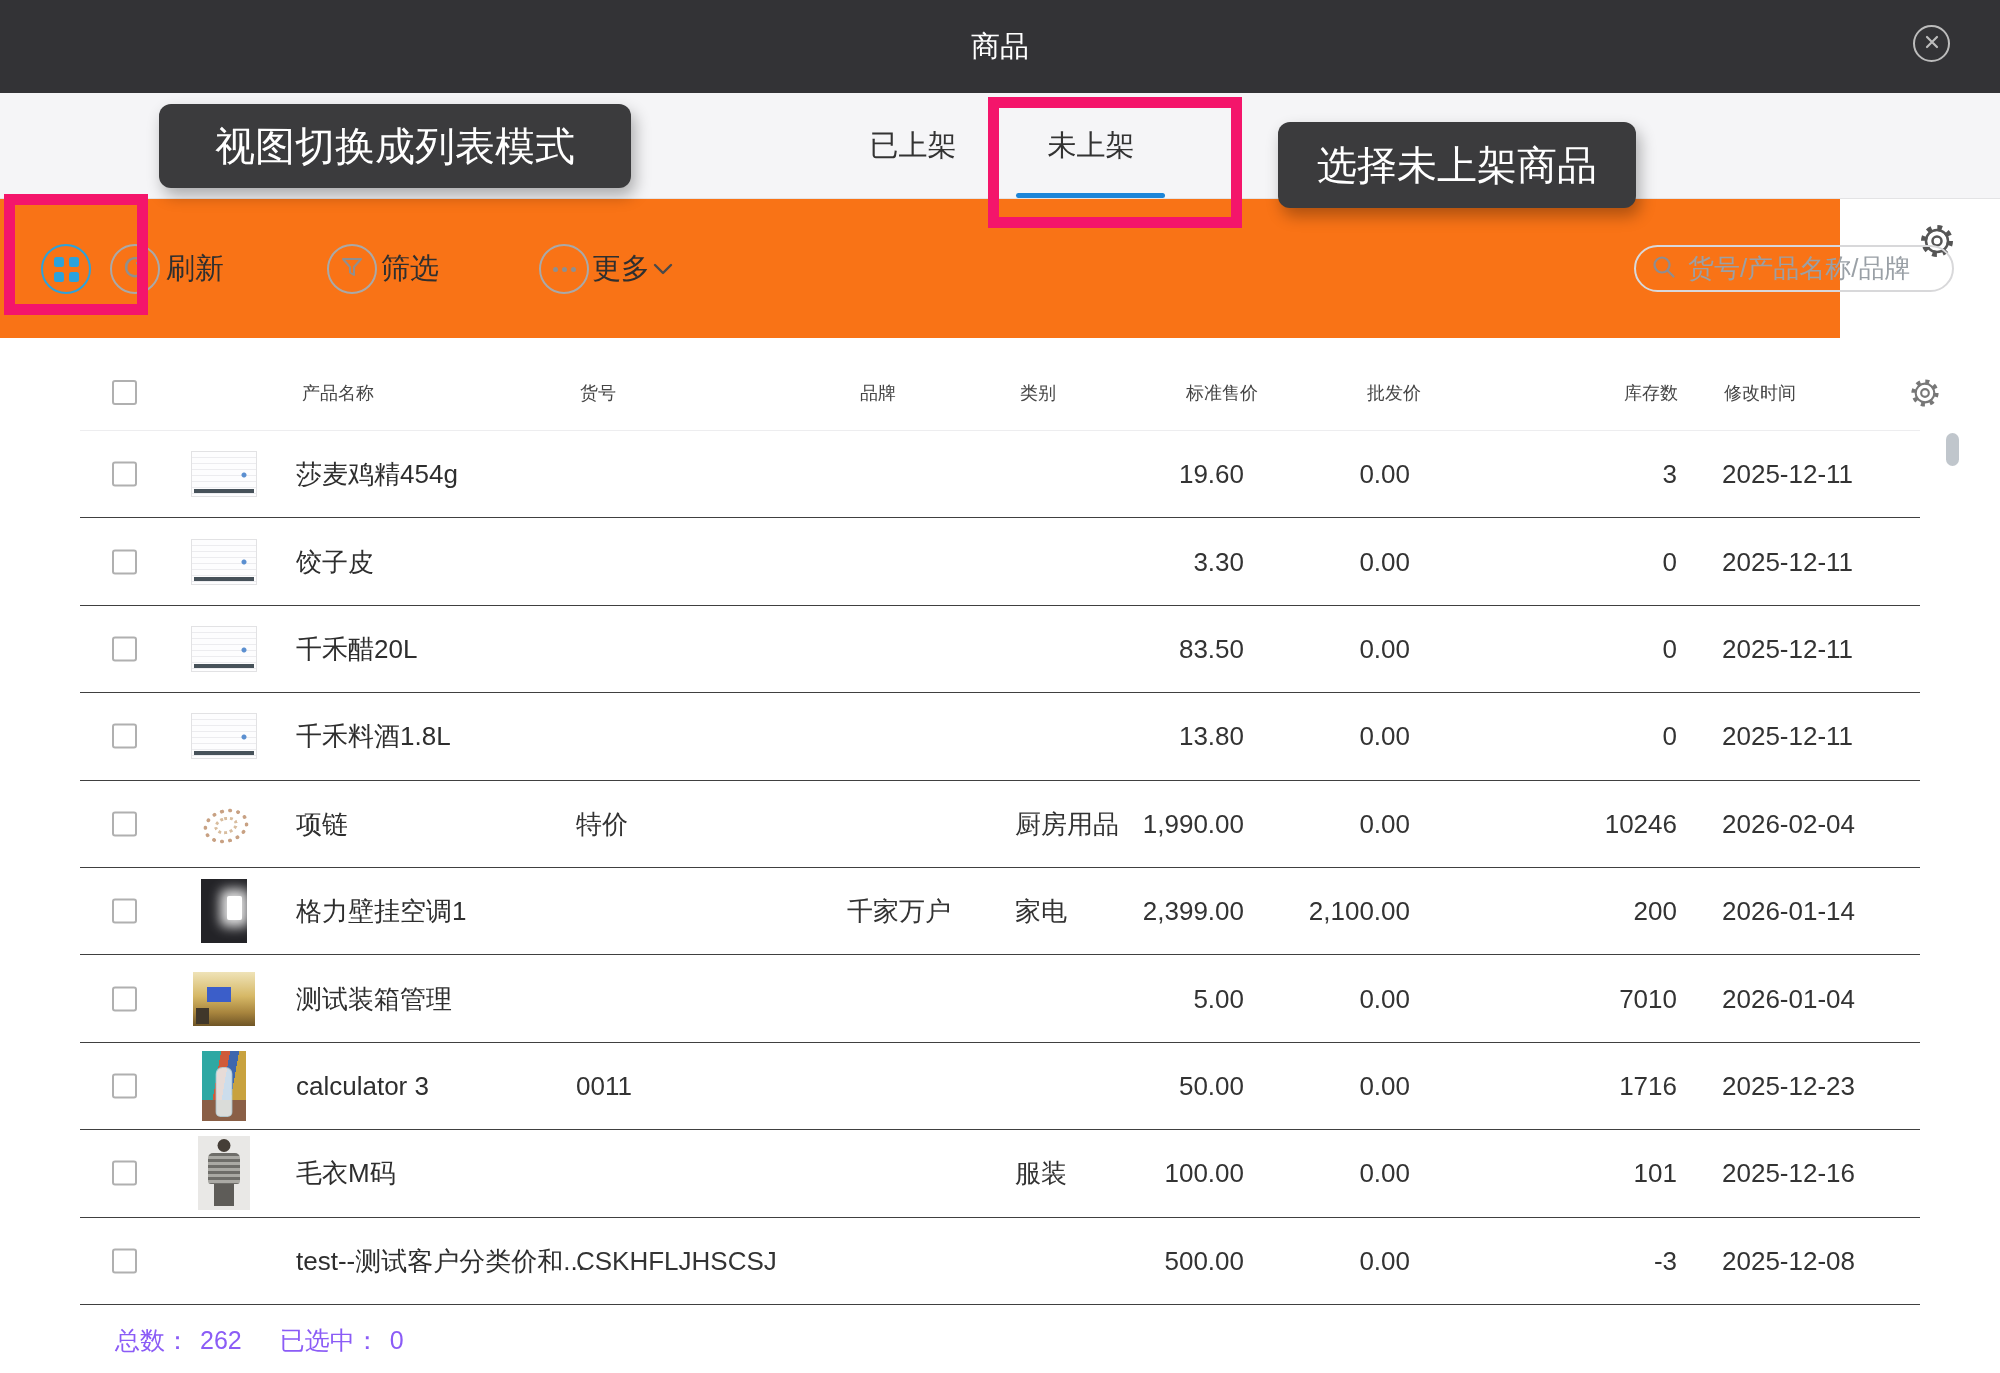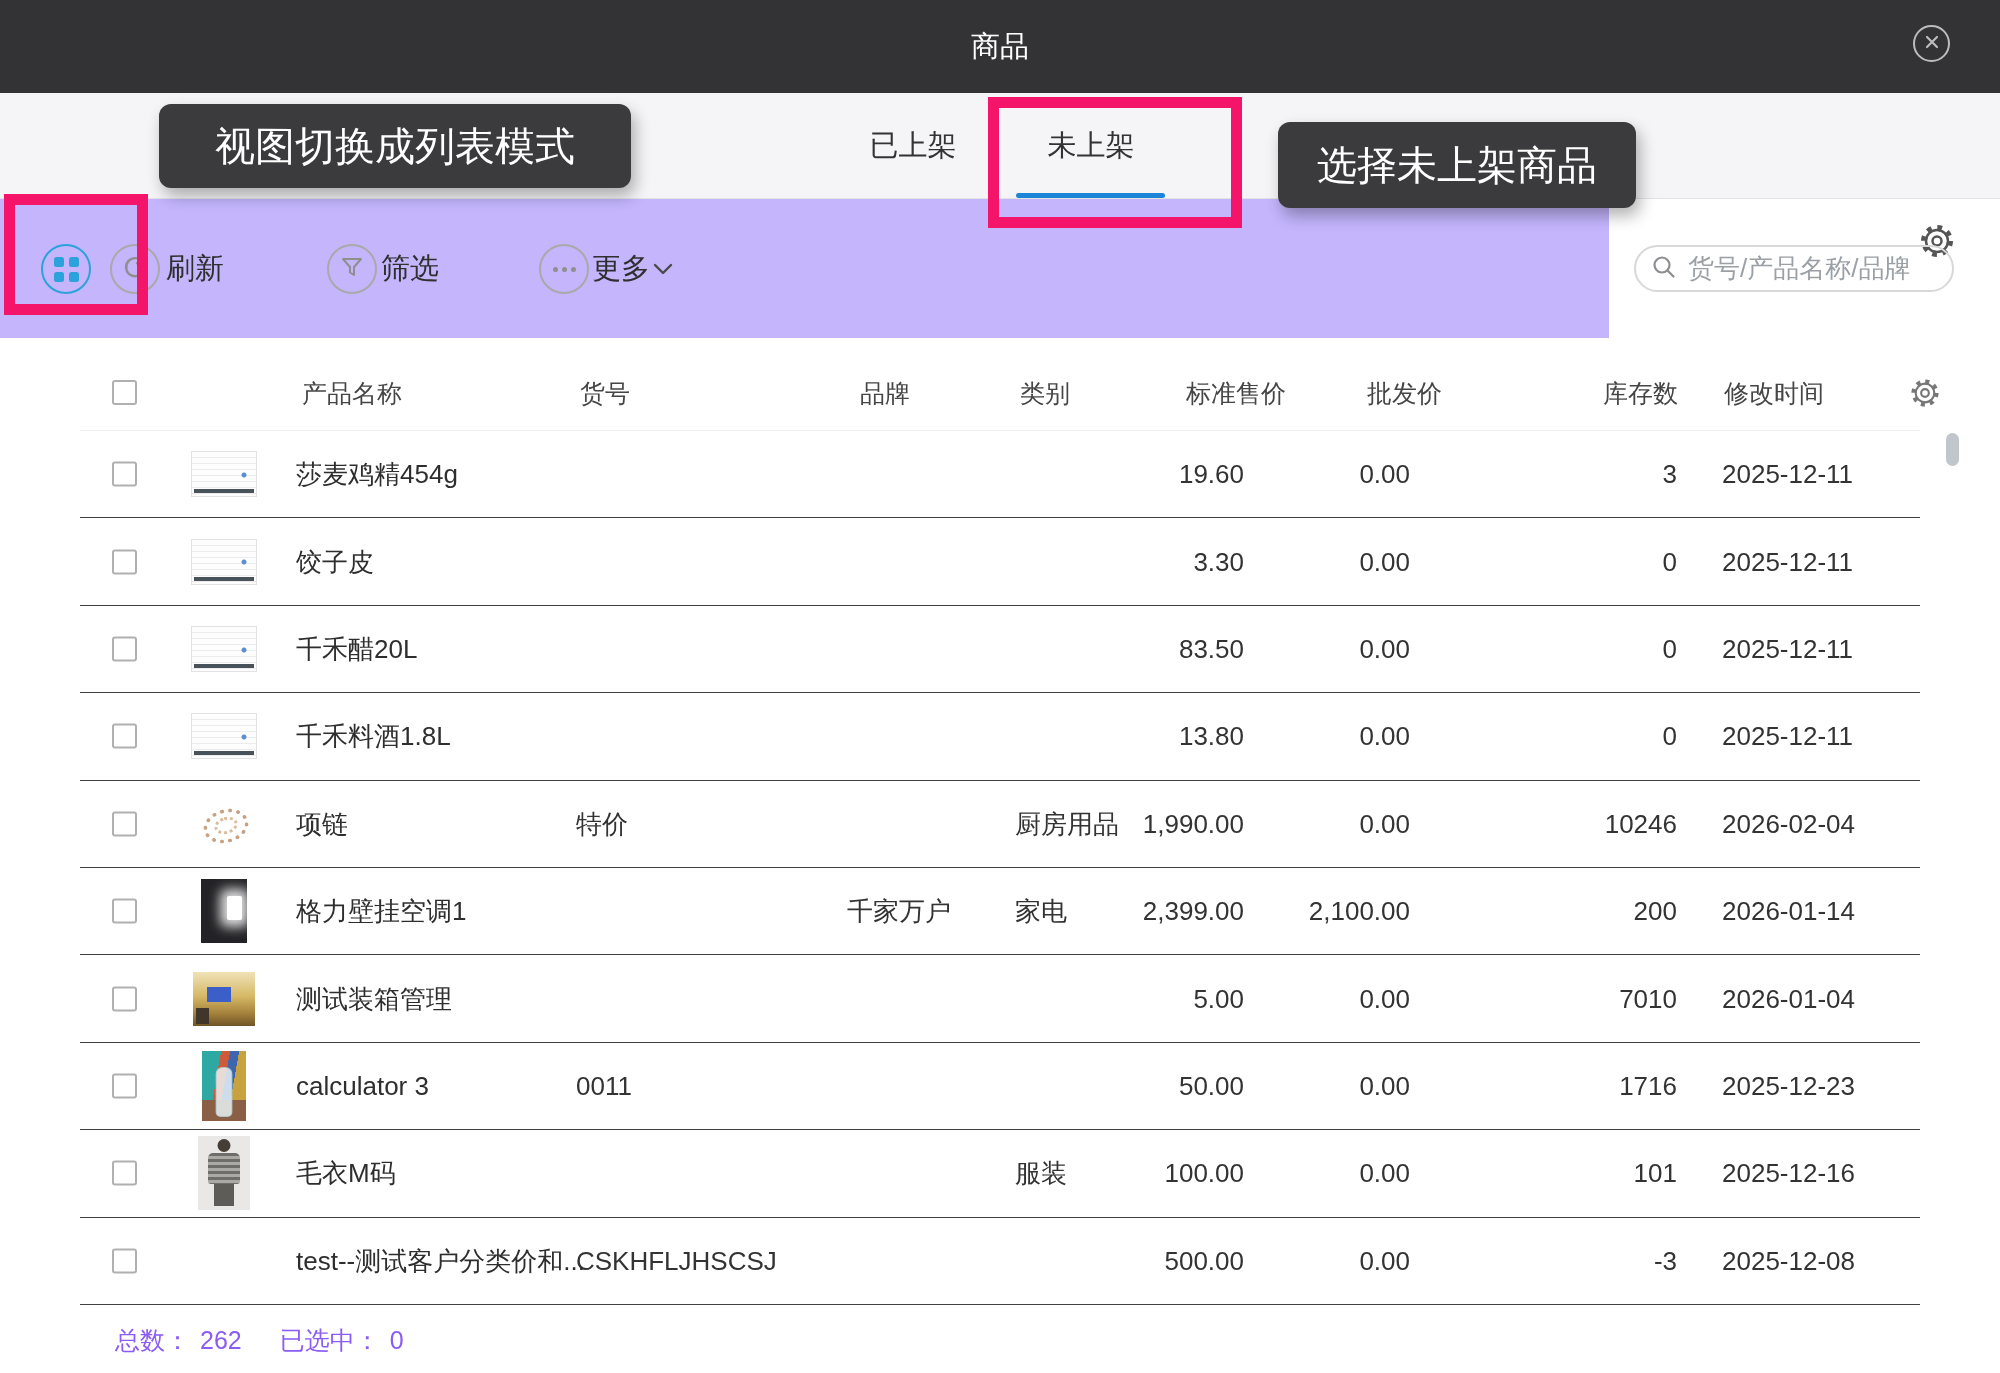"刷新" .toolbar { background: #c4b5fd -> #f97316; width: 1609px -> 1840px }
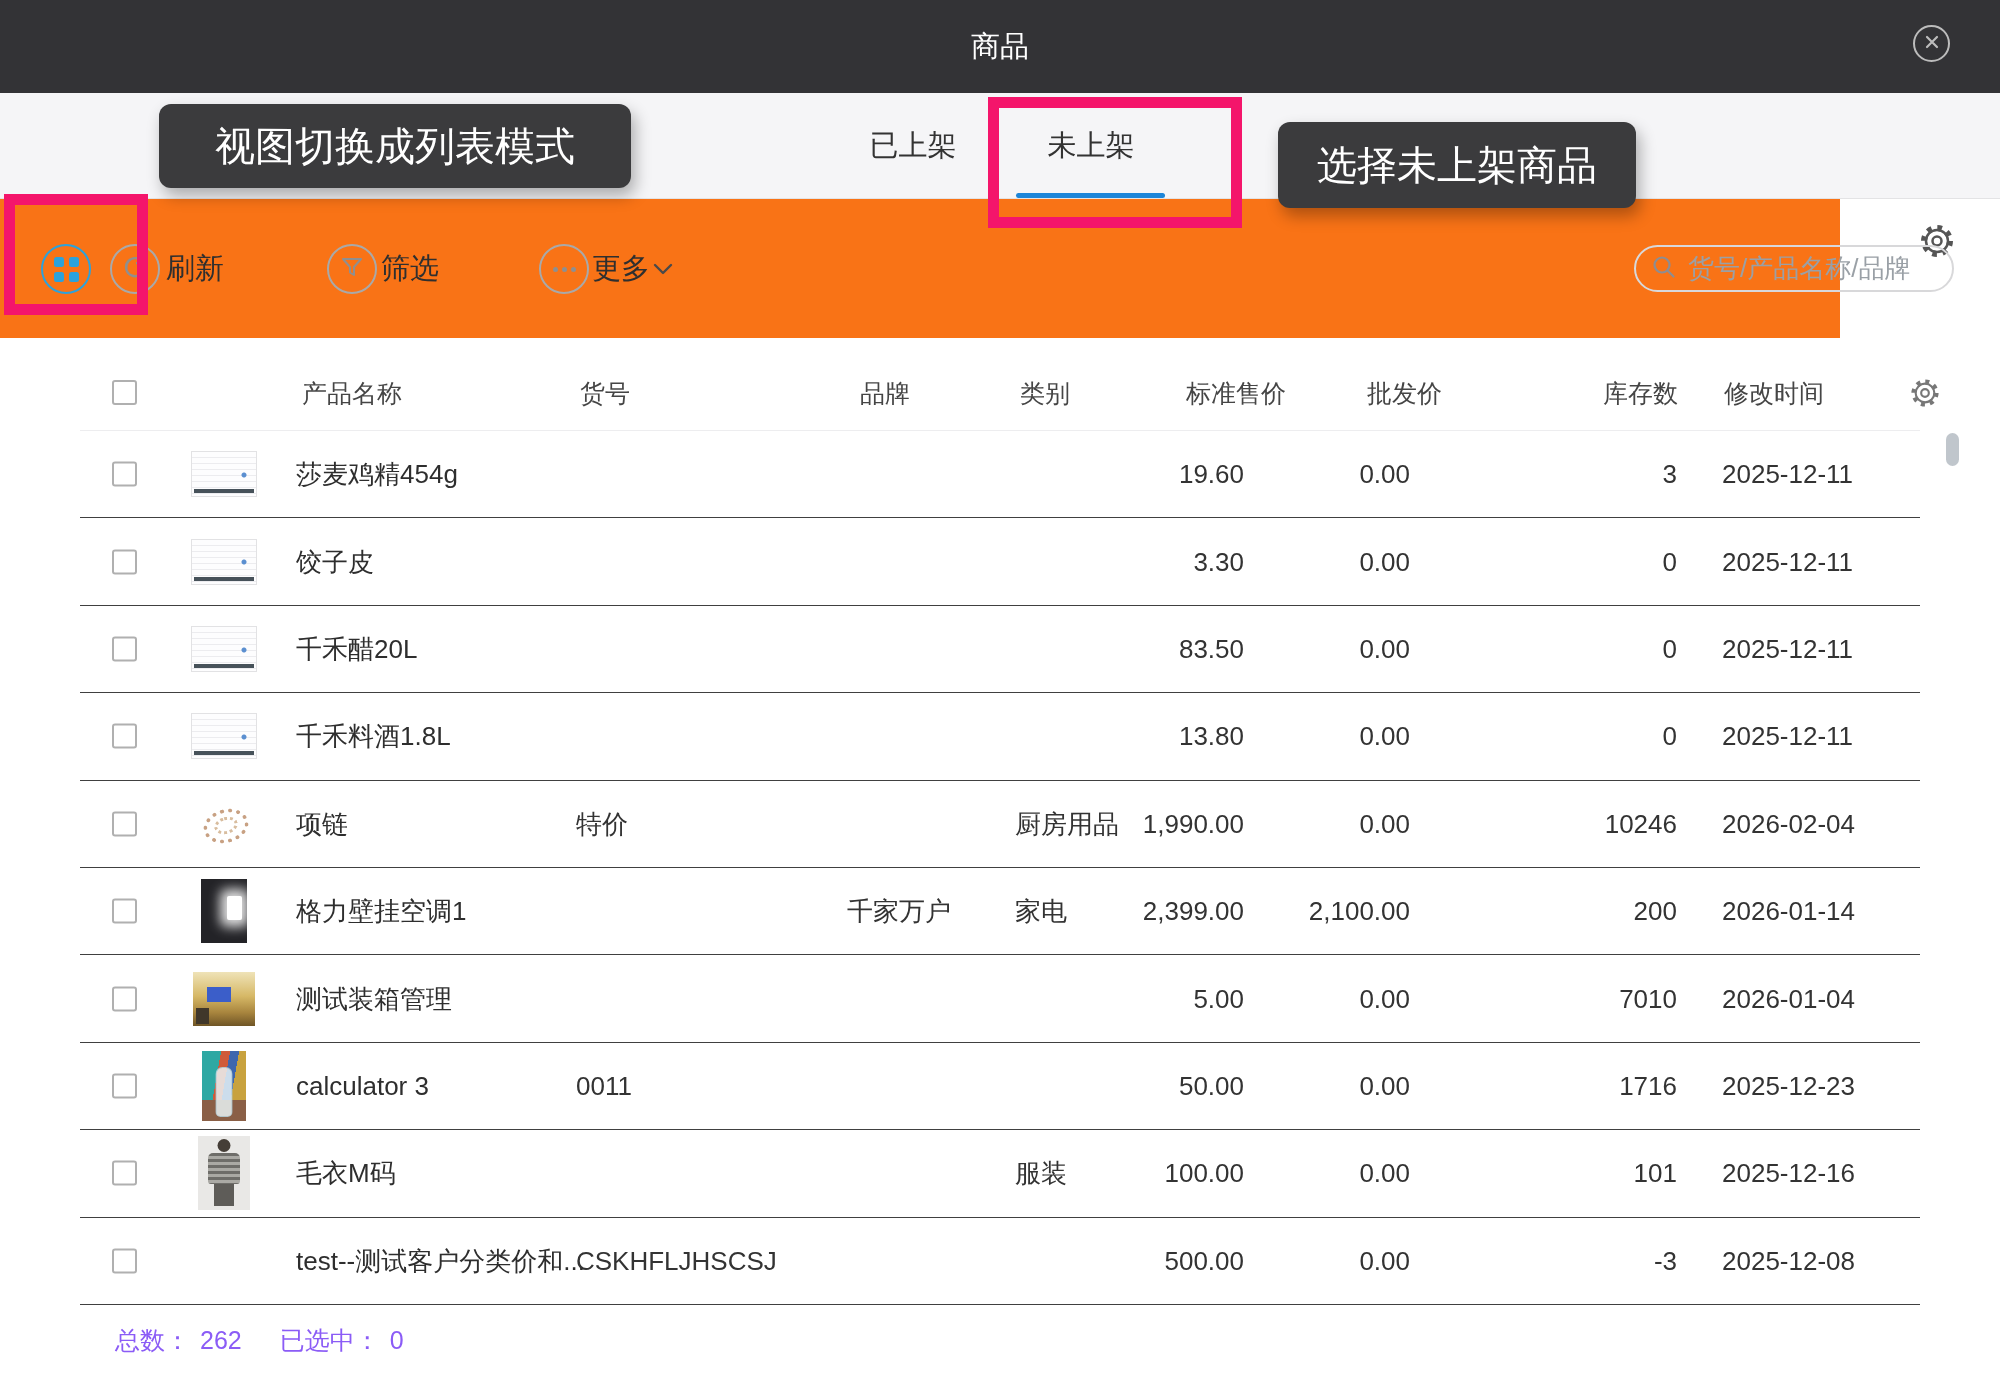"产品名称" .th { font-size: 25px -> 18px }
